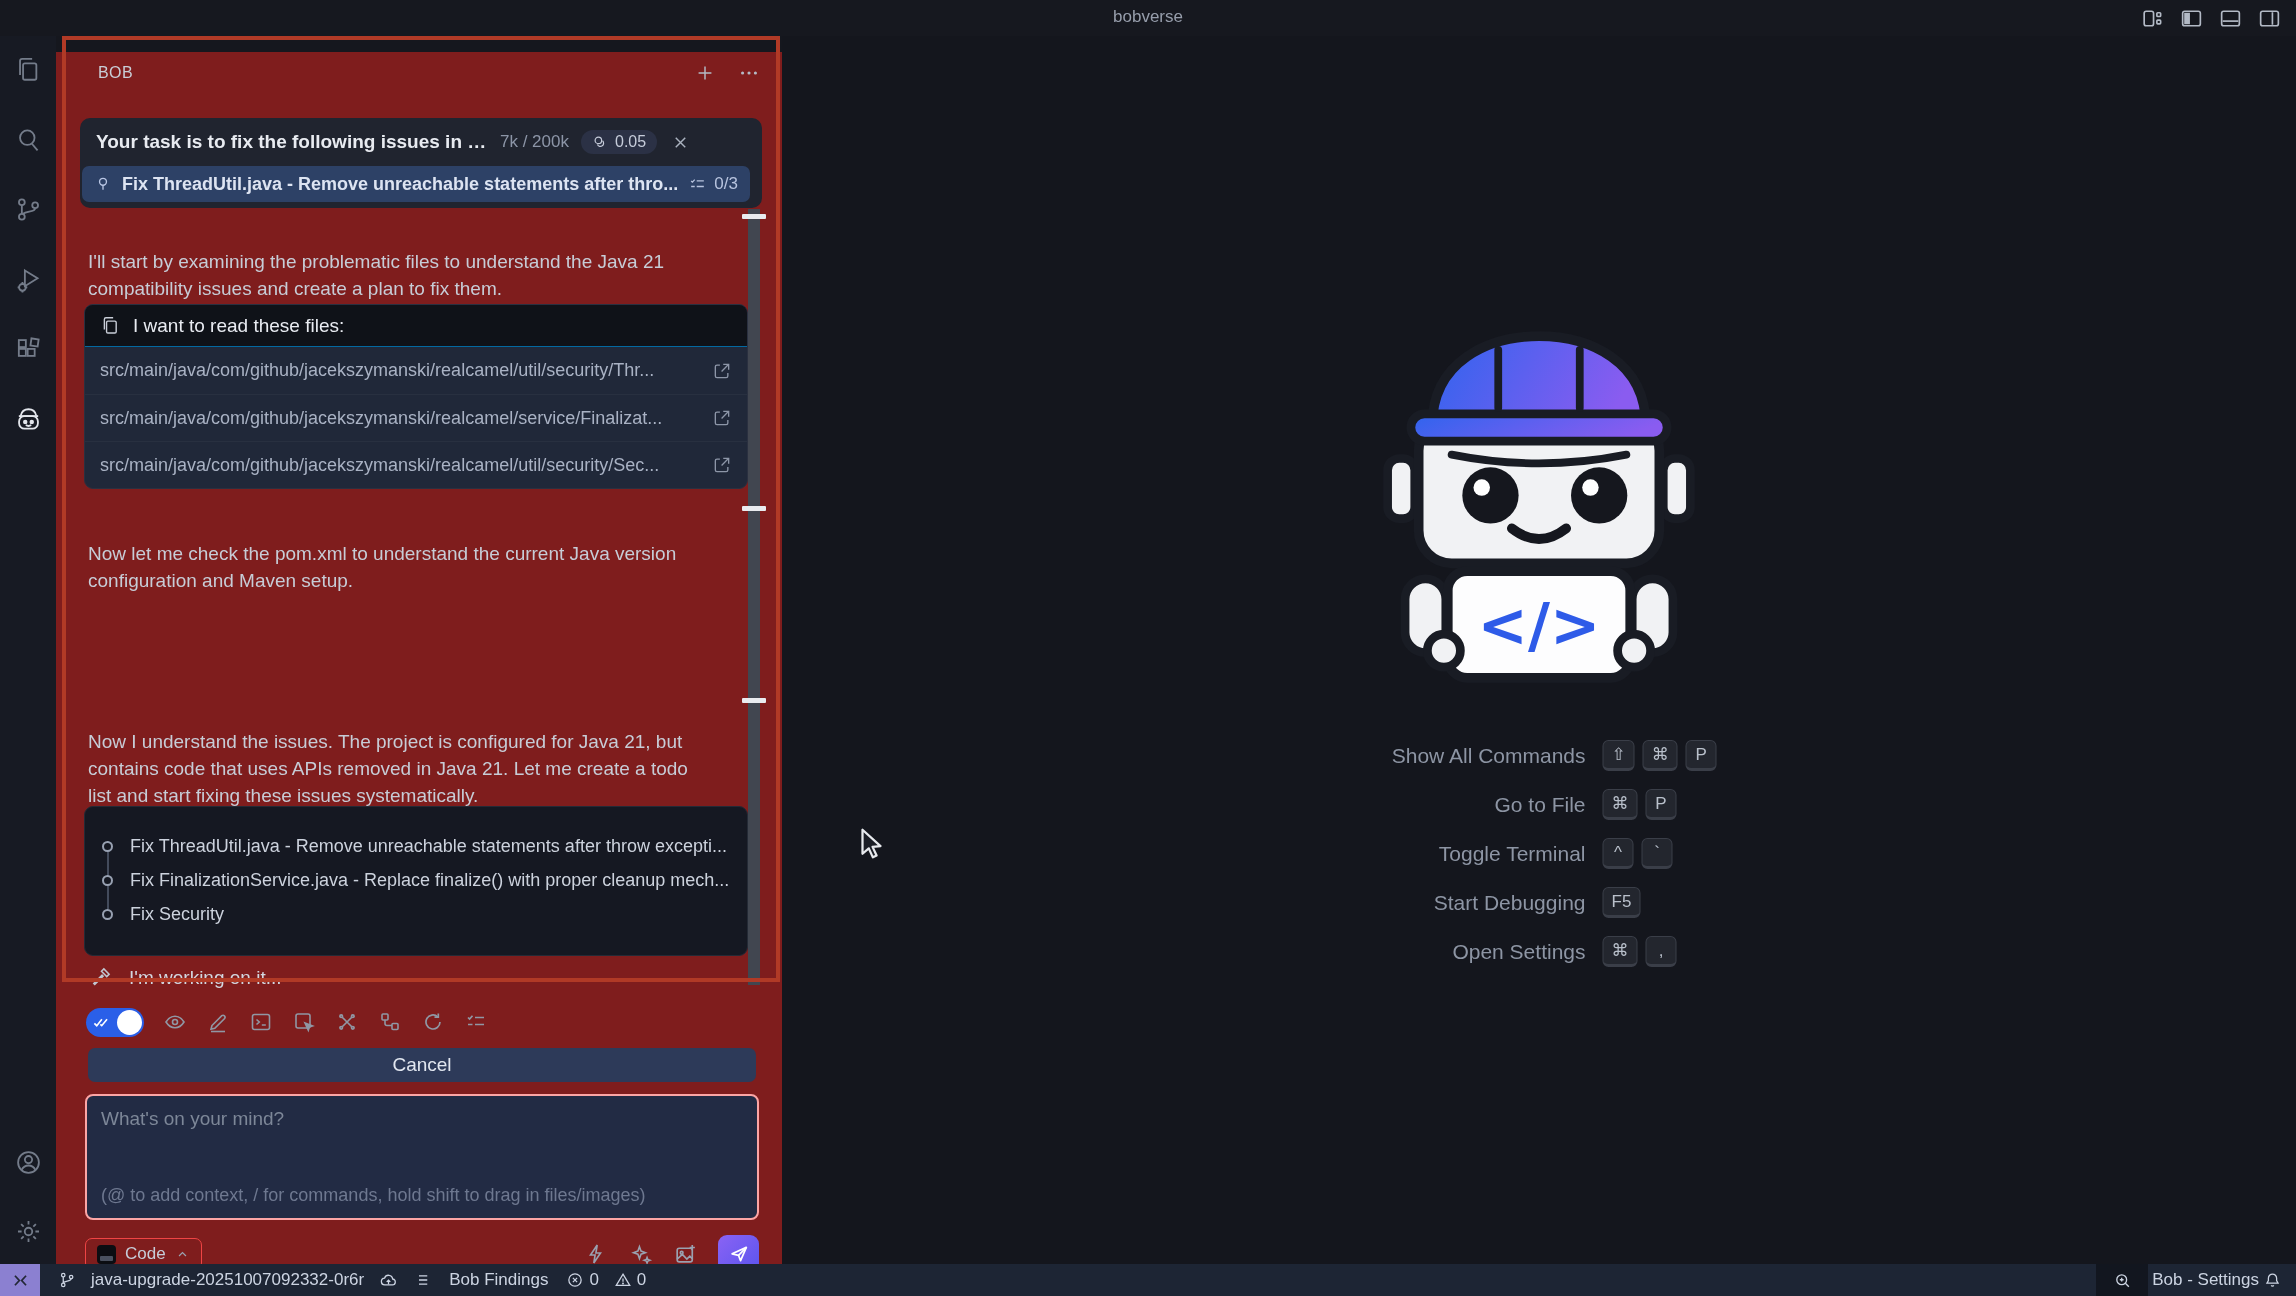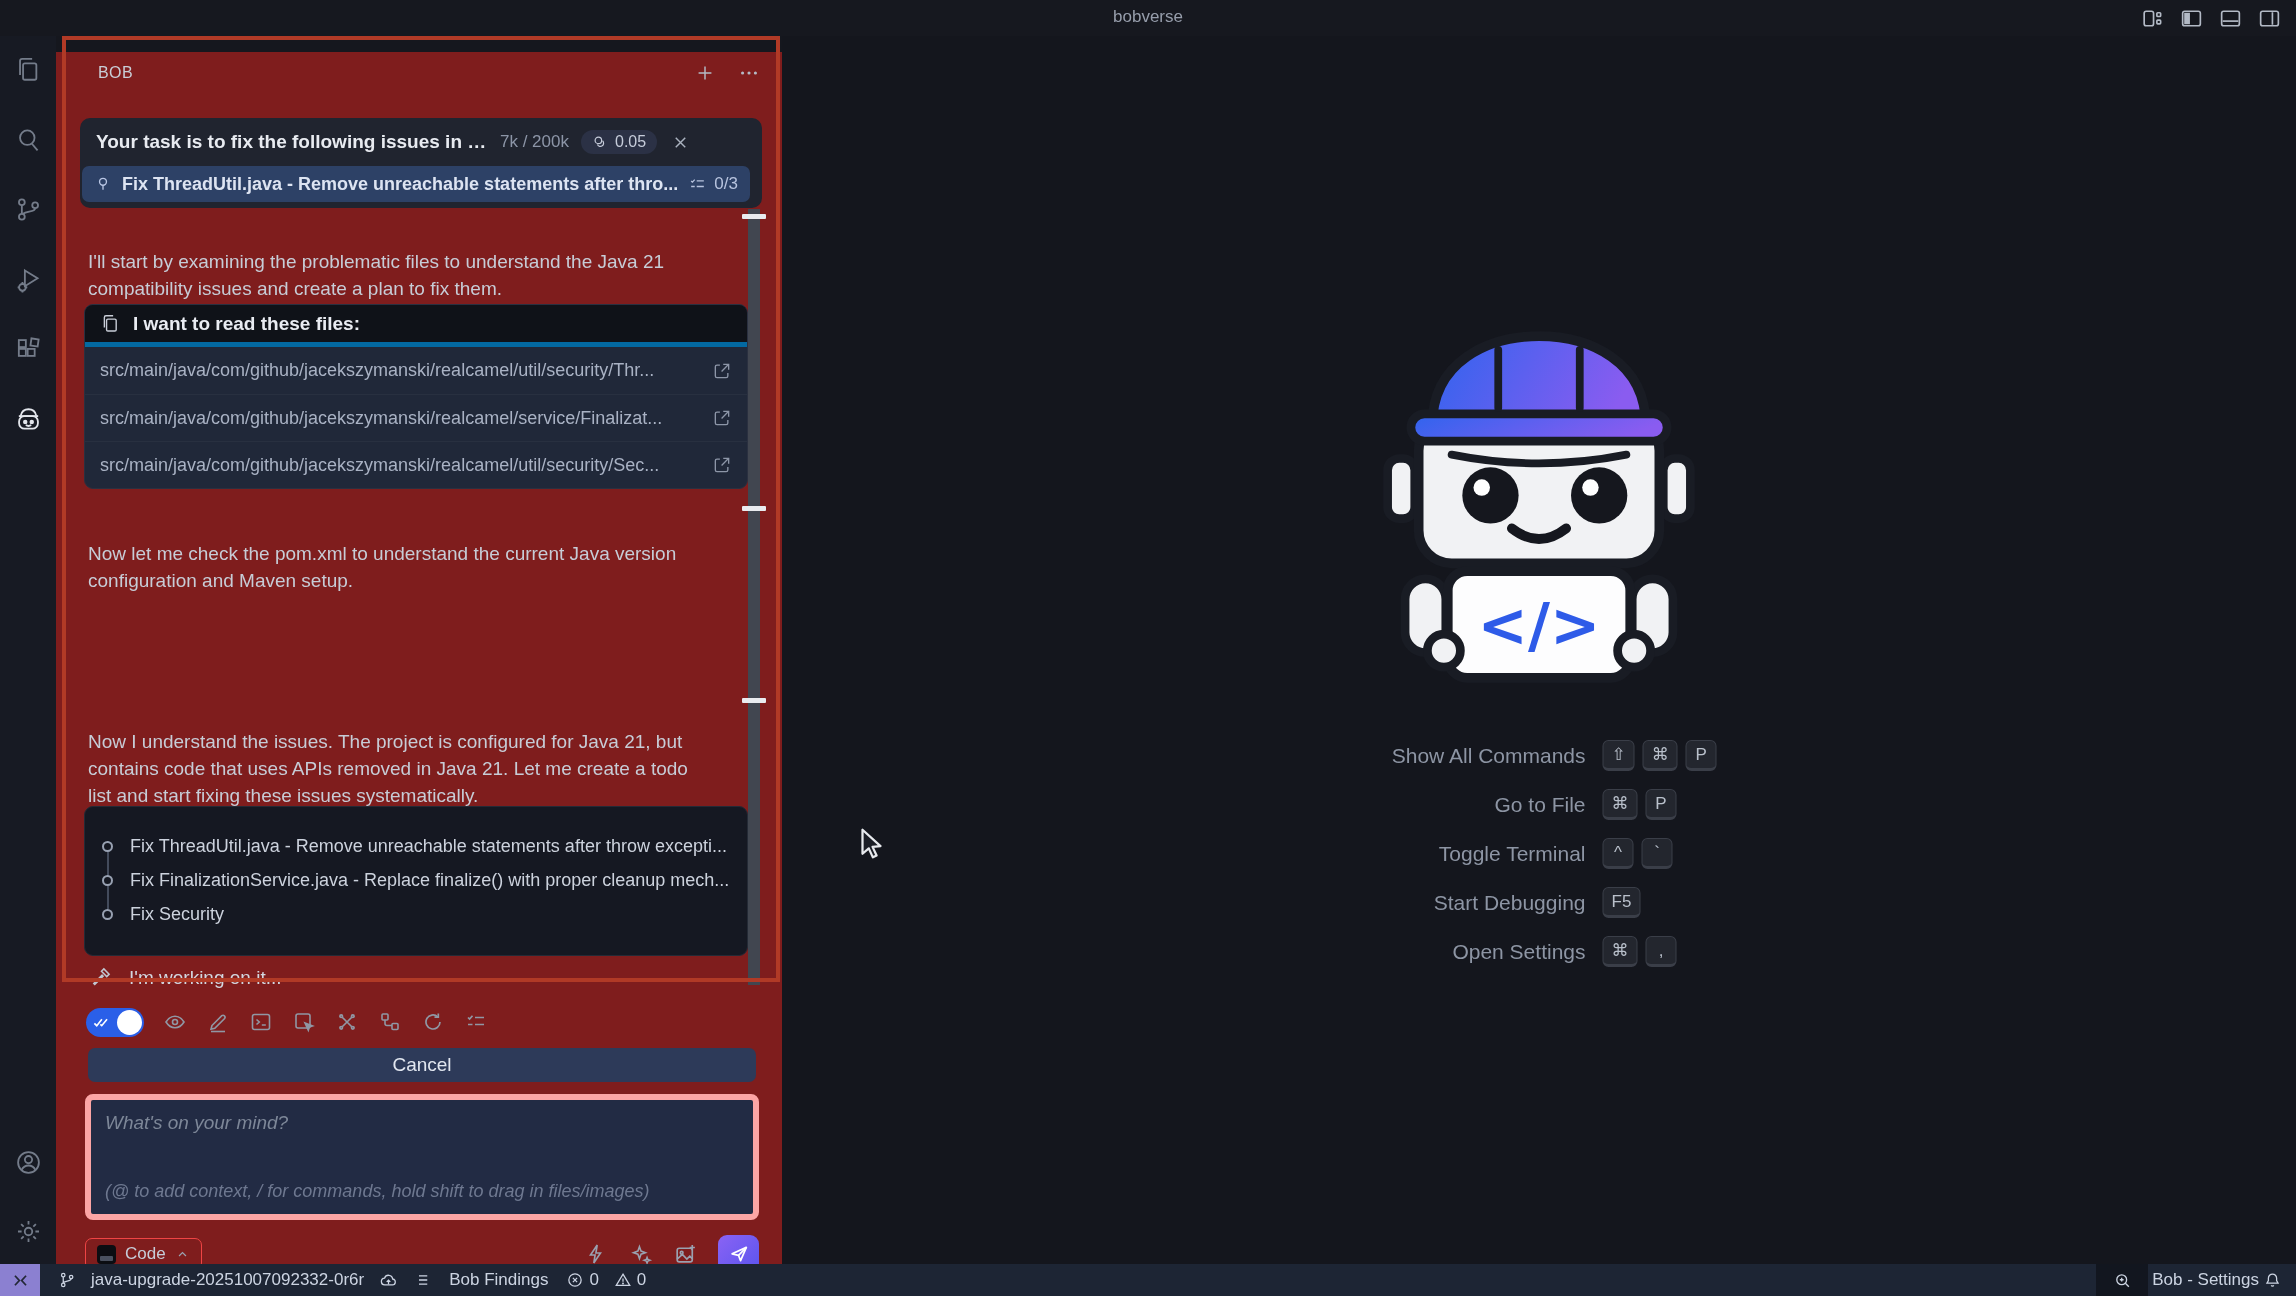"I want to read these" .tool-head { border-bottom: 5px solid #0369a1 -> 1px solid #0369a1; font-weight: bold -> normal }
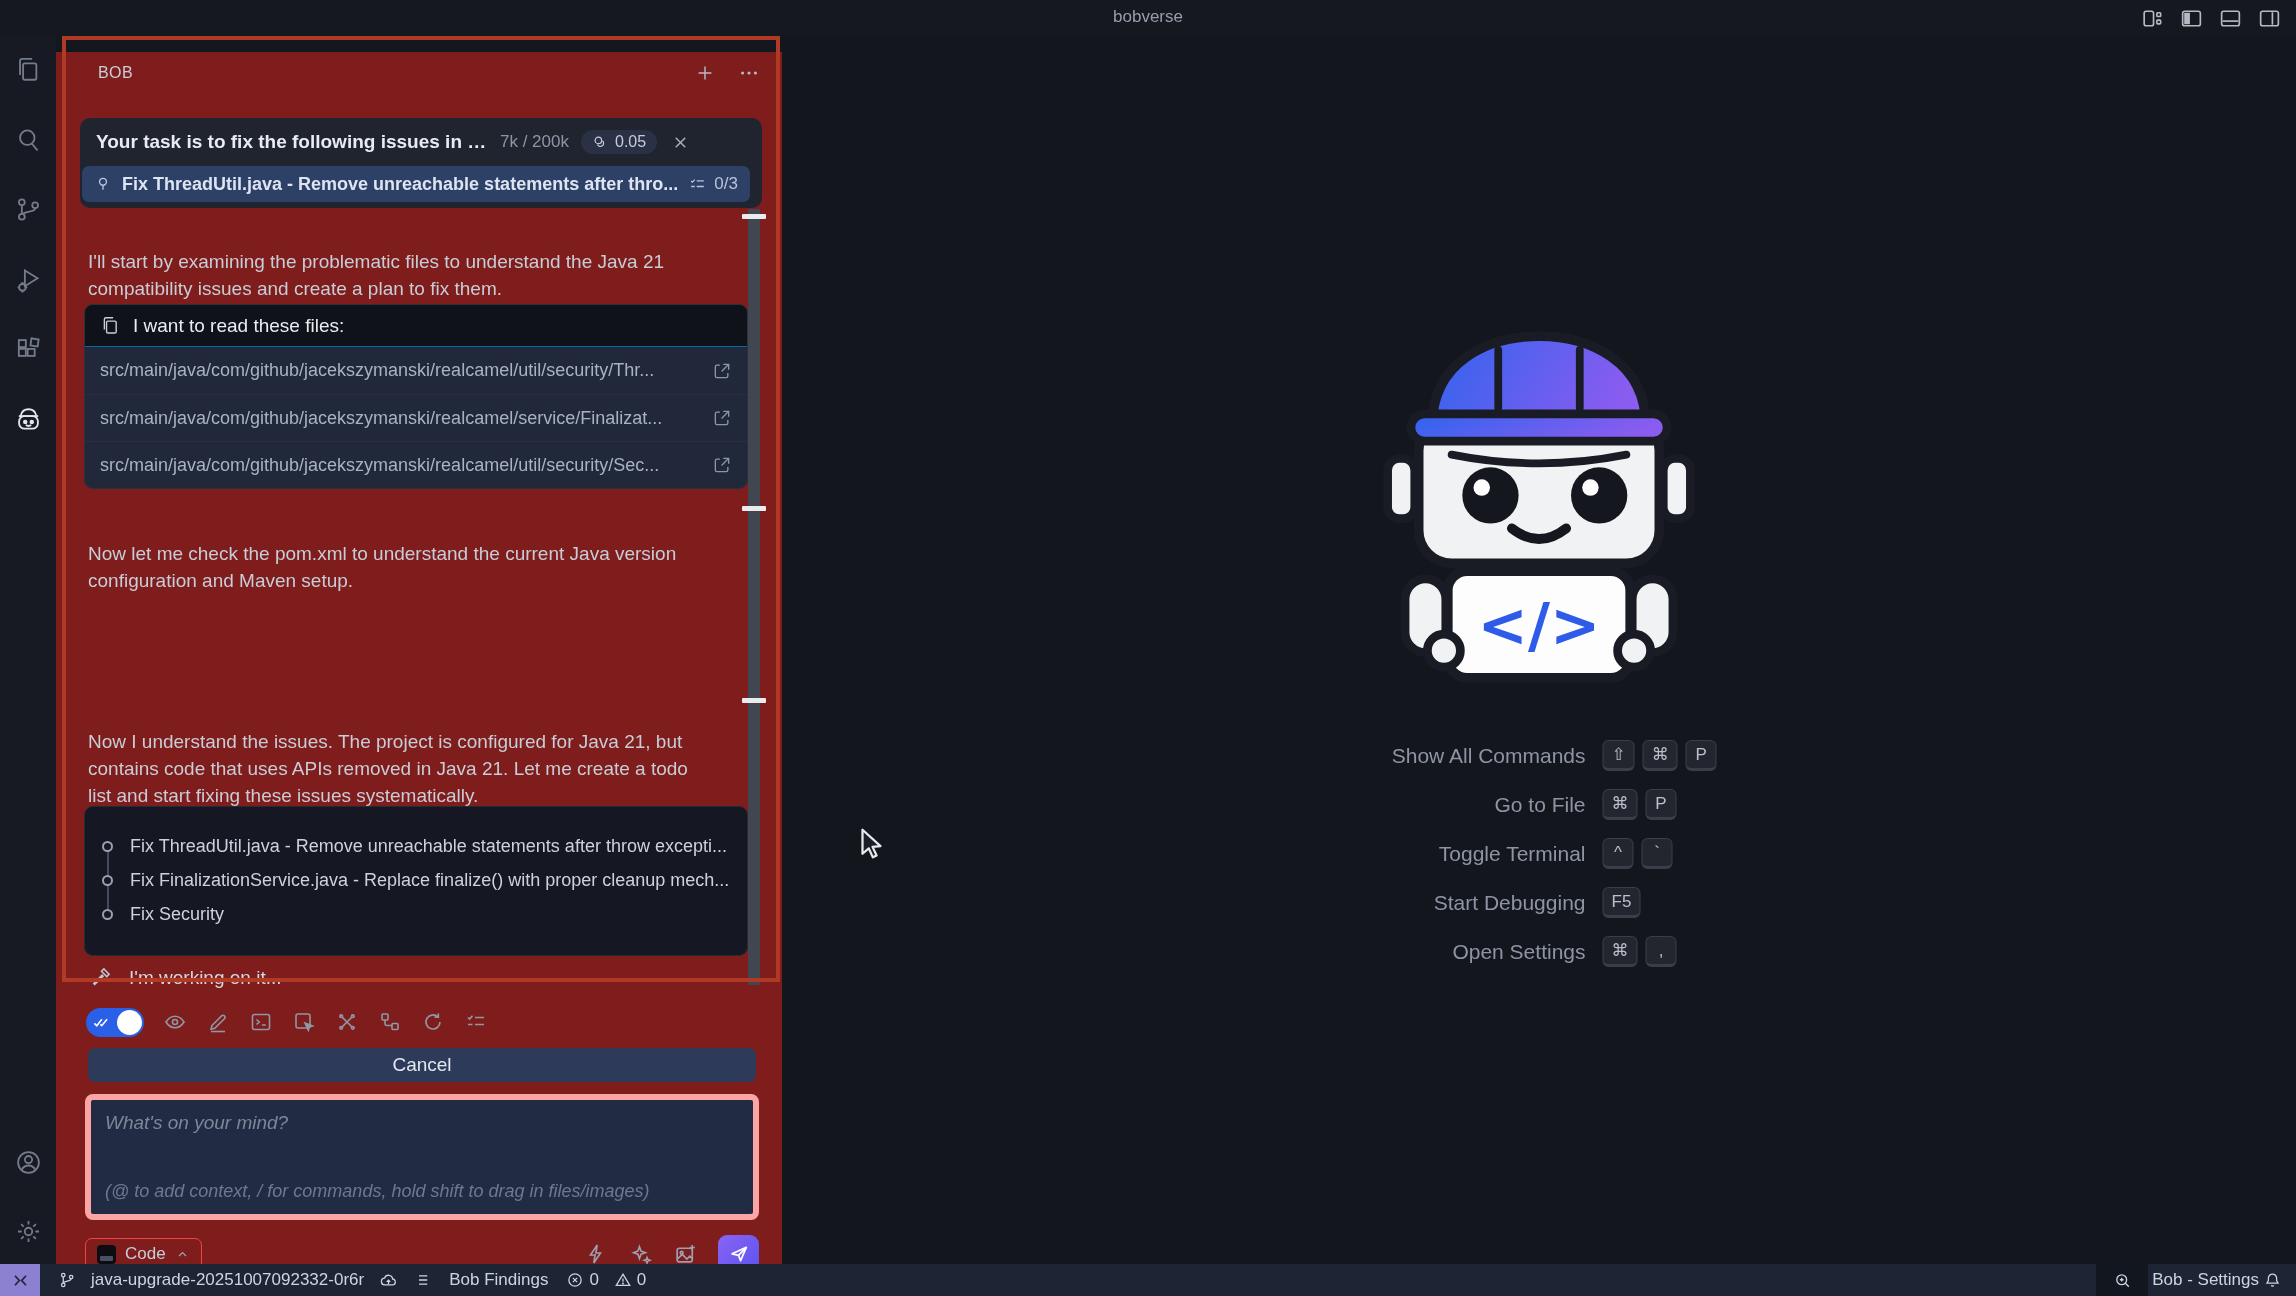"What's on your mind?" .composer { border: 6px solid #fca5a5 -> 2px solid #fca5a5; font-style: italic -> none }
